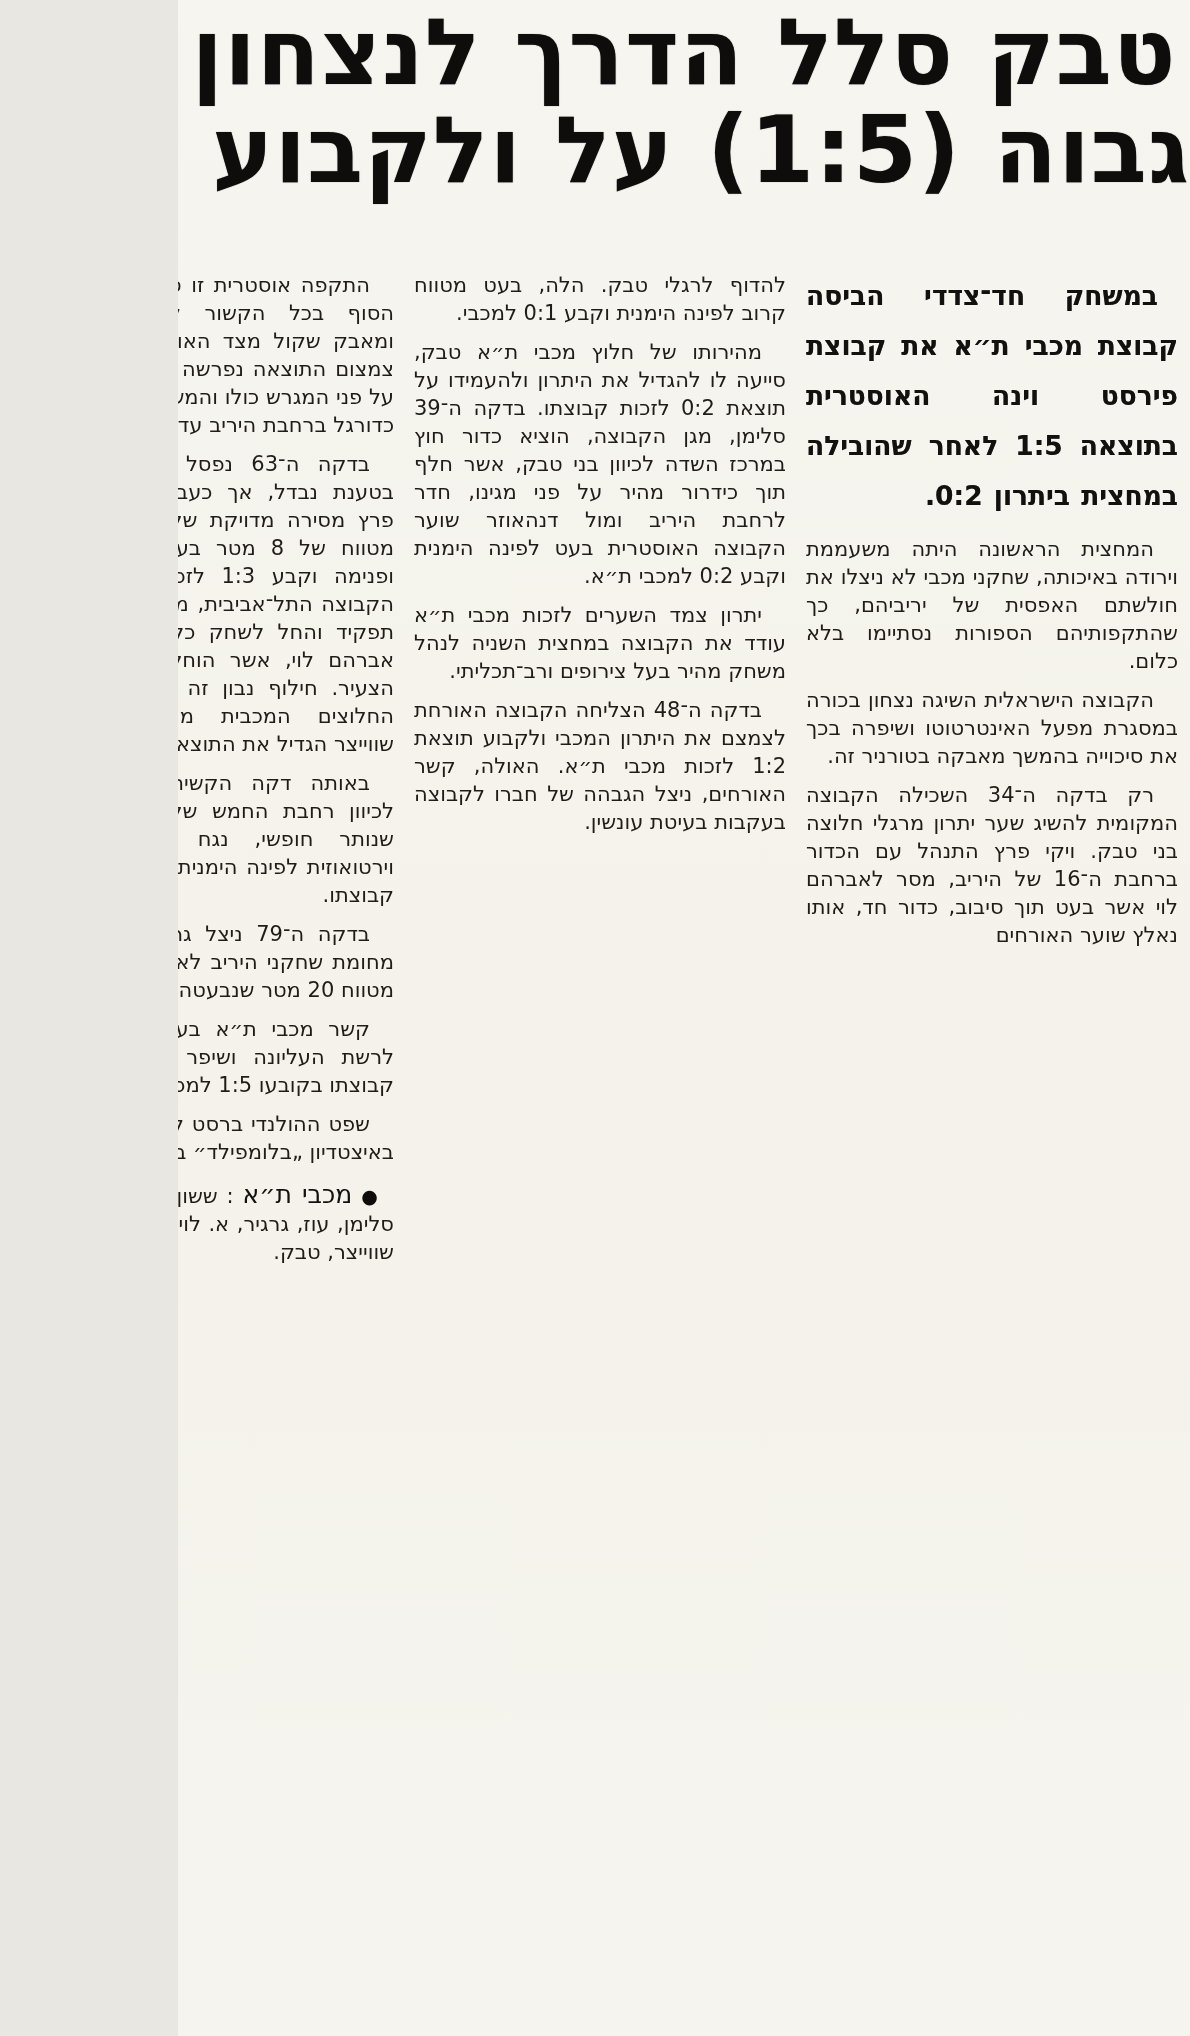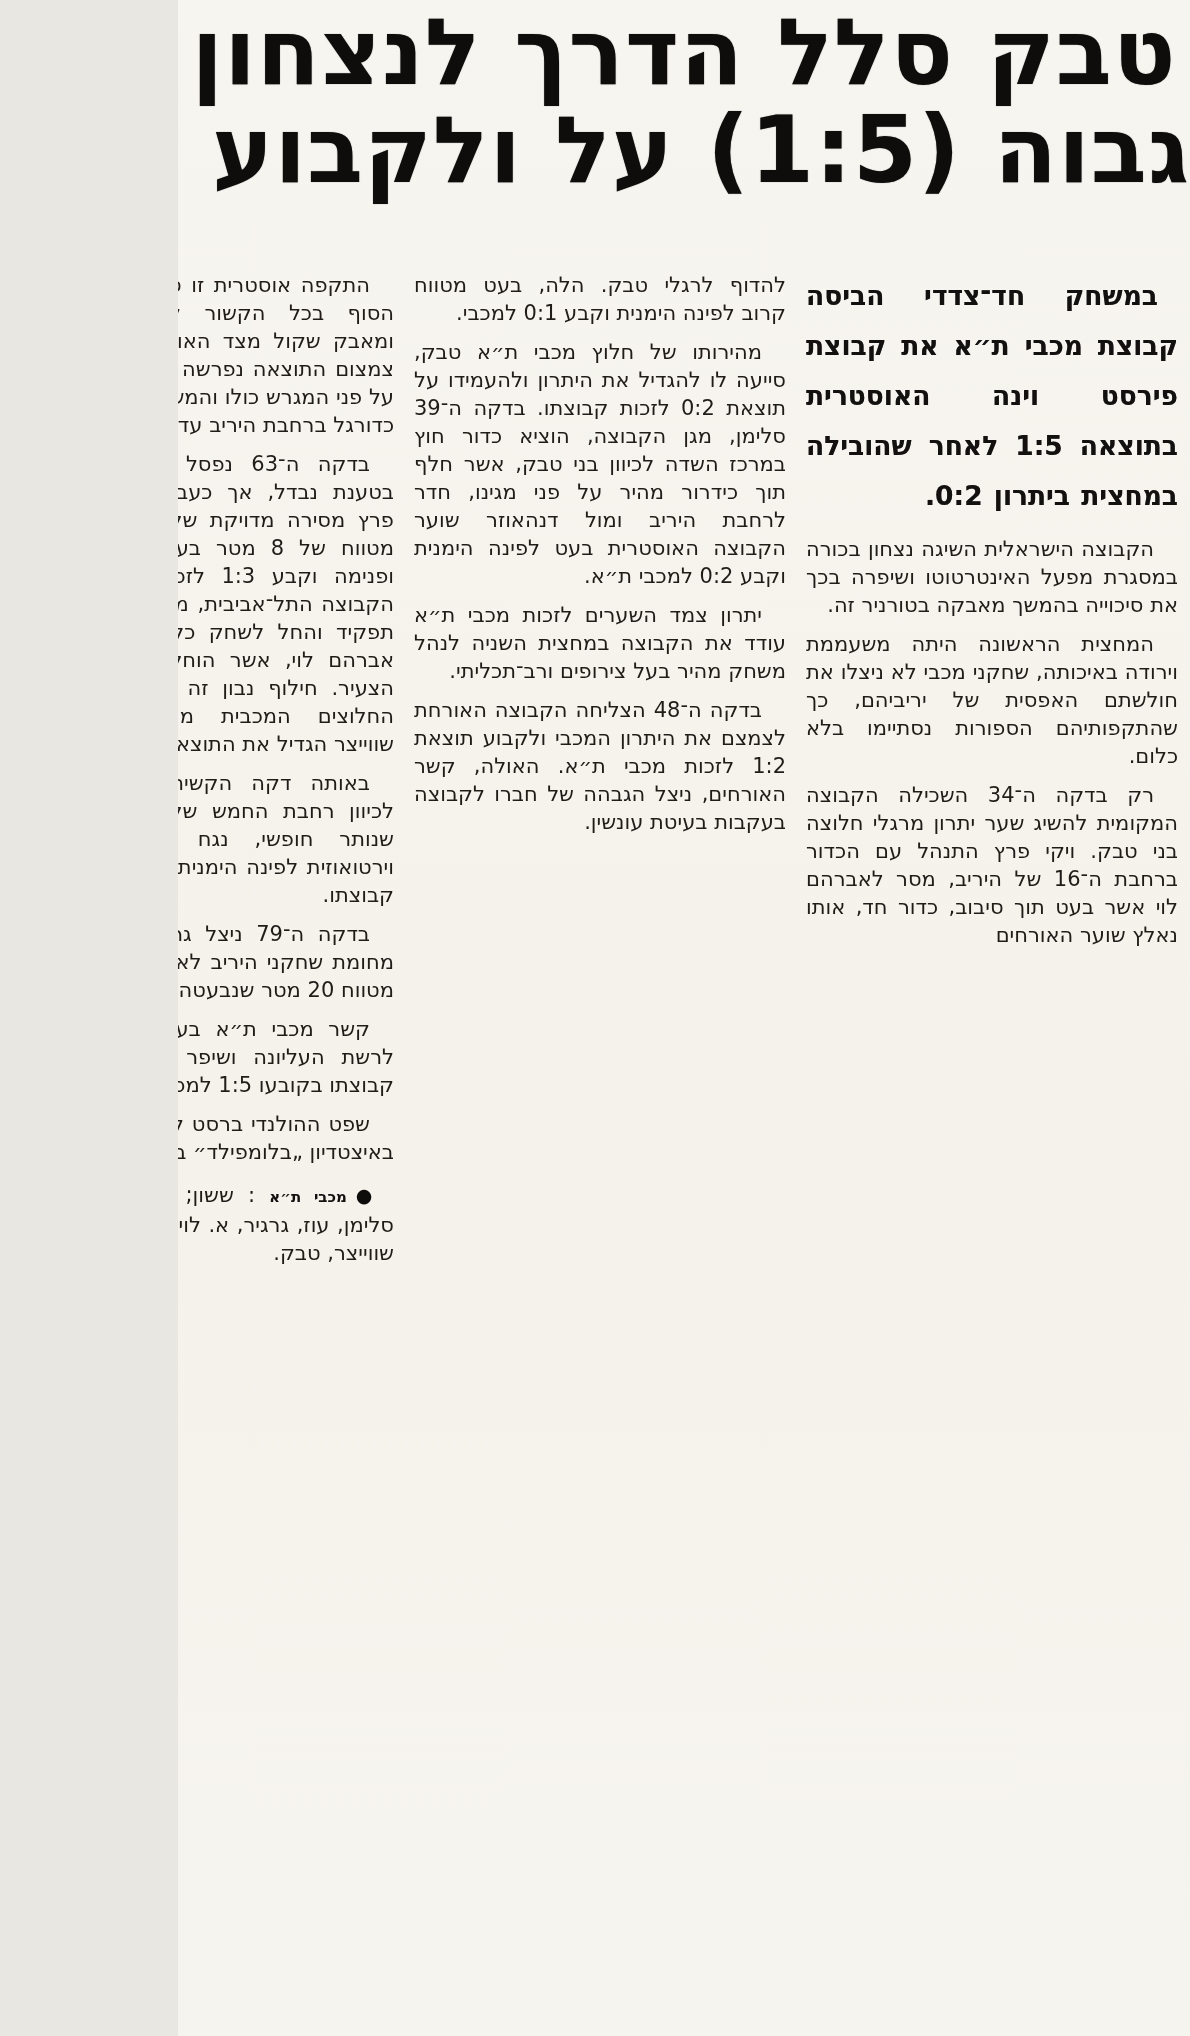"הקבוצה הישראלית השיגה נצחון בכורה" p.para { order: before "המחצית הראשונה היתה משעממת וירודה" -> after "המחצית הראשונה היתה משעממת וירודה" }
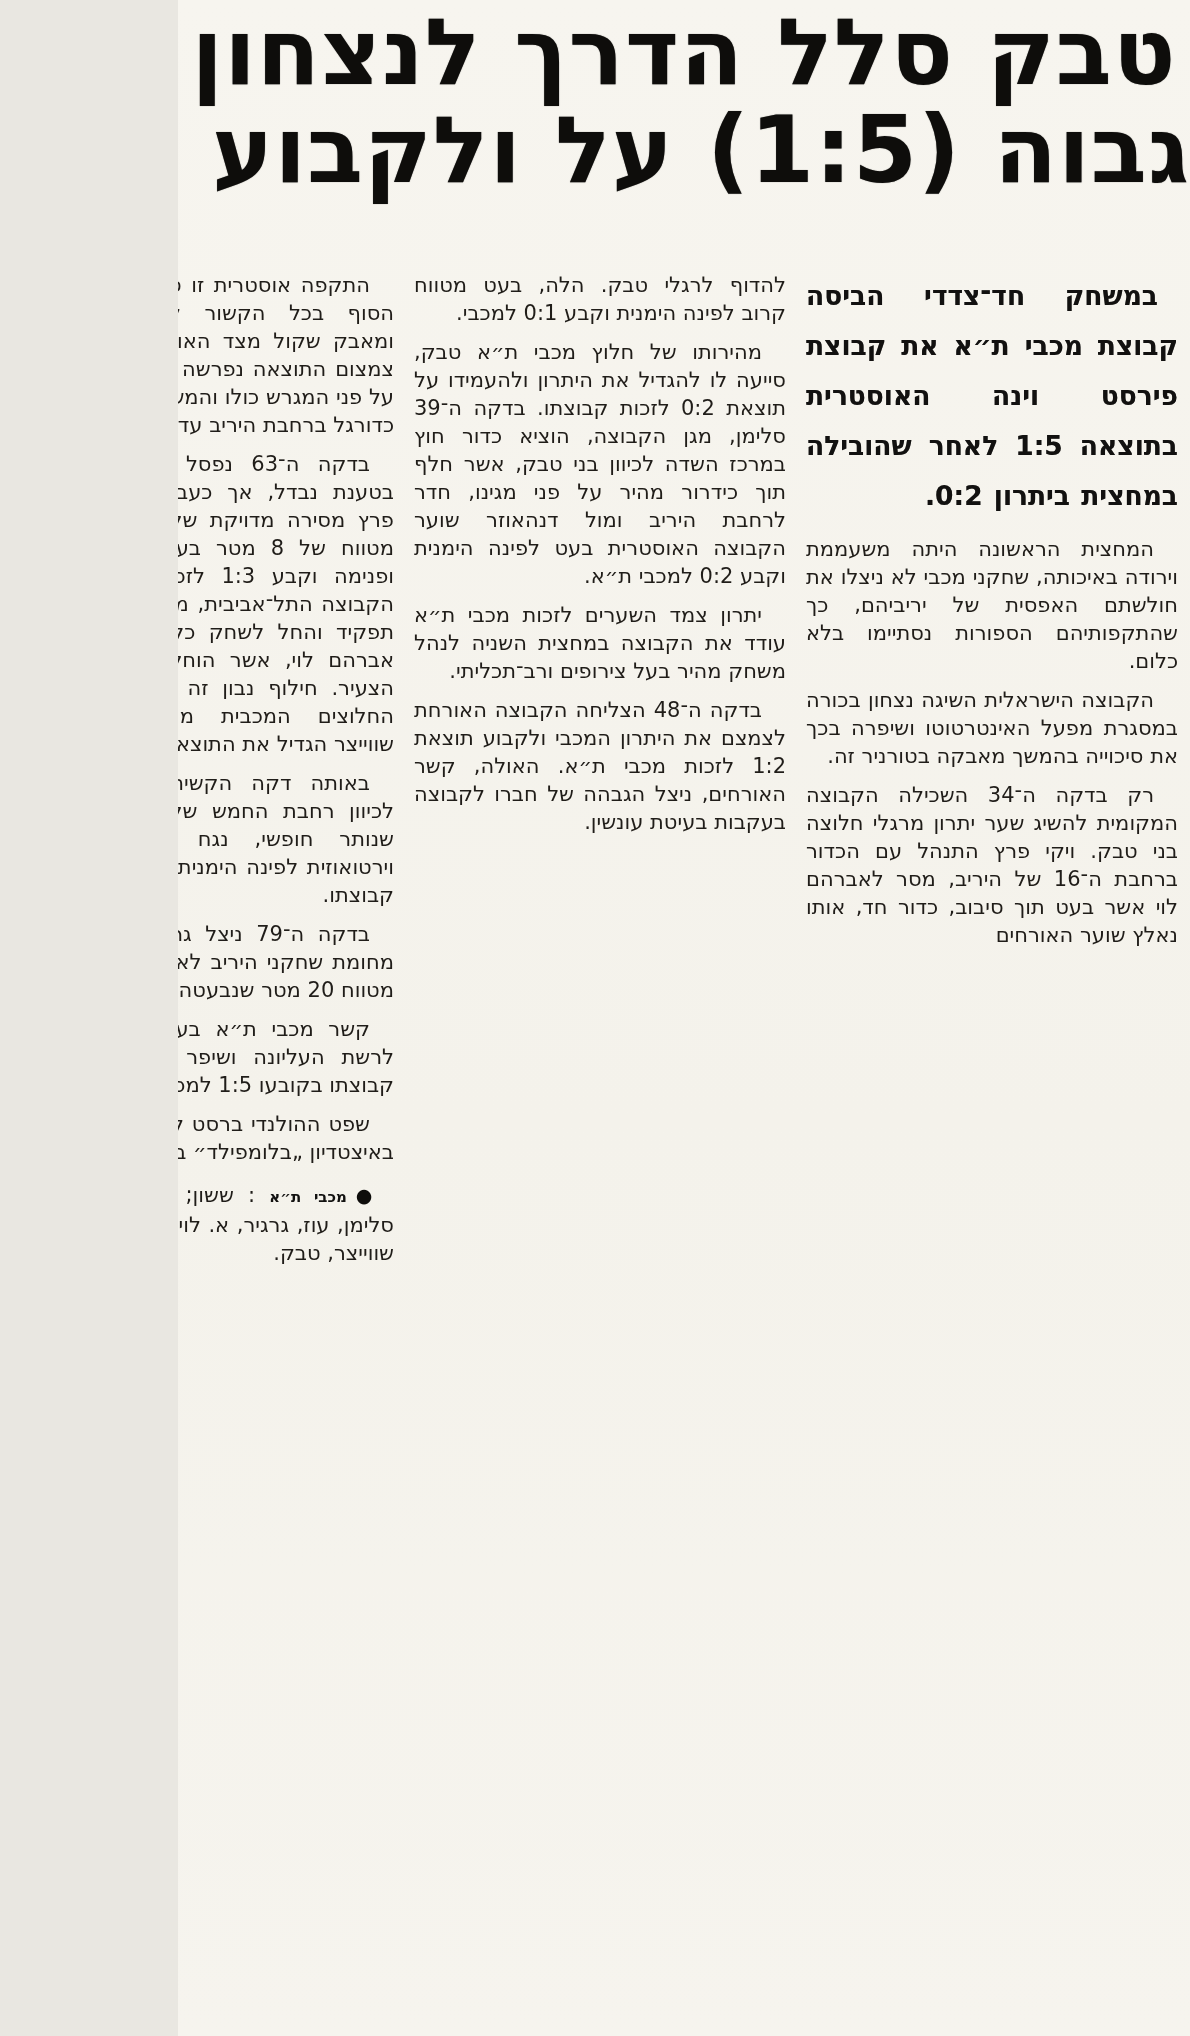"מכבי ת״א" .lineup .team { font-size: 15px -> 25px; font-weight: bold -> normal }
